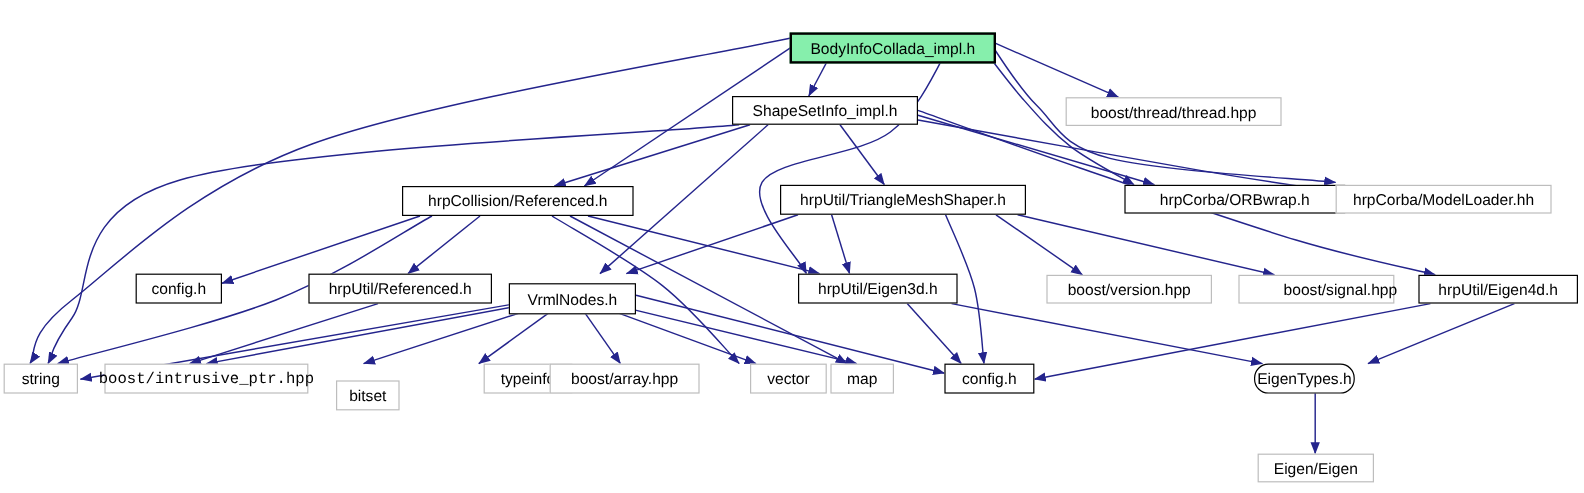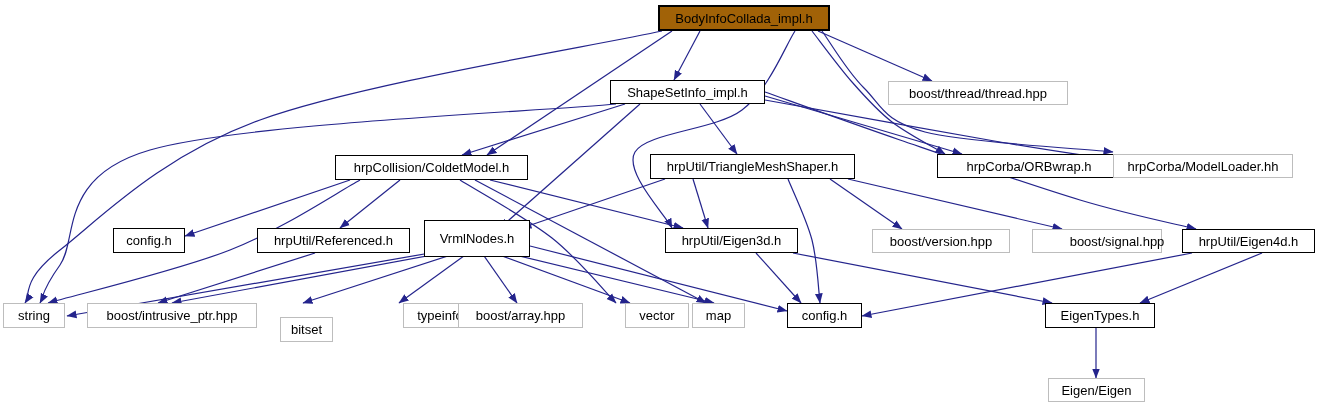"BodyInfoCollada_impl.h" .node.root { background: #a16207 -> #86efac; margin-top: none -> 22px }
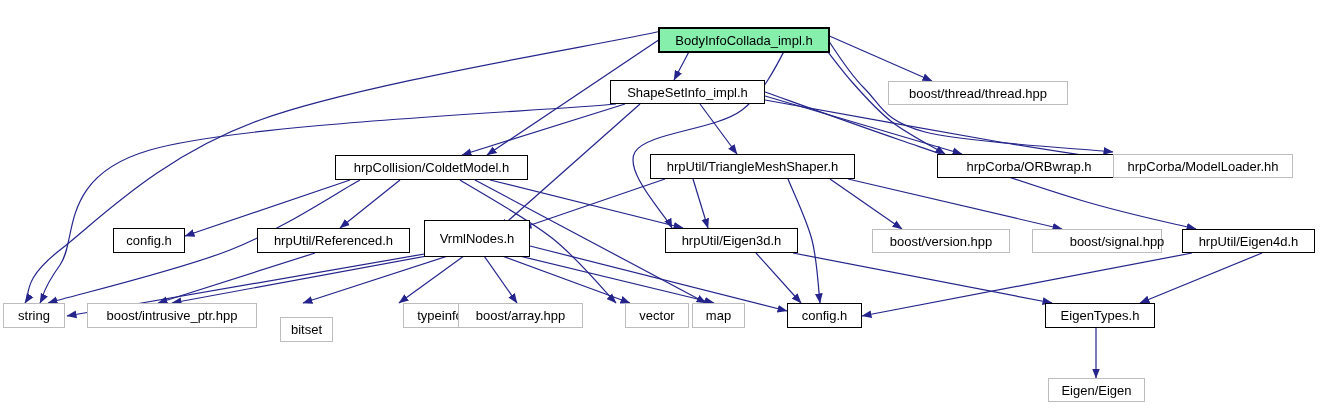"hrpCollision/ColdetModel.h" div.node { text: hrpCollision/ColdetModel.h -> hrpCollision/Referenced.h }
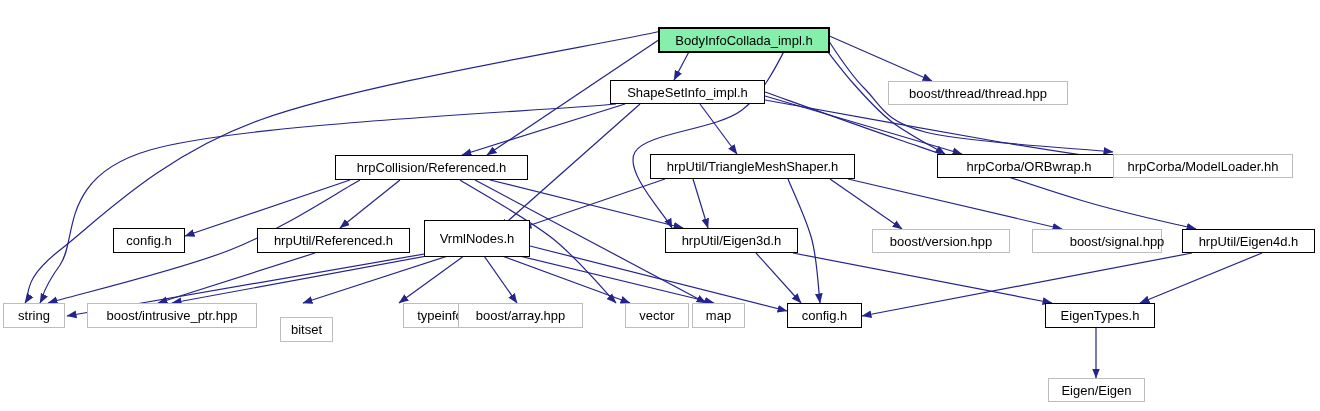"VrmlNodes.h" div.node { height: 37px -> 26px; top: 220px -> 236px }
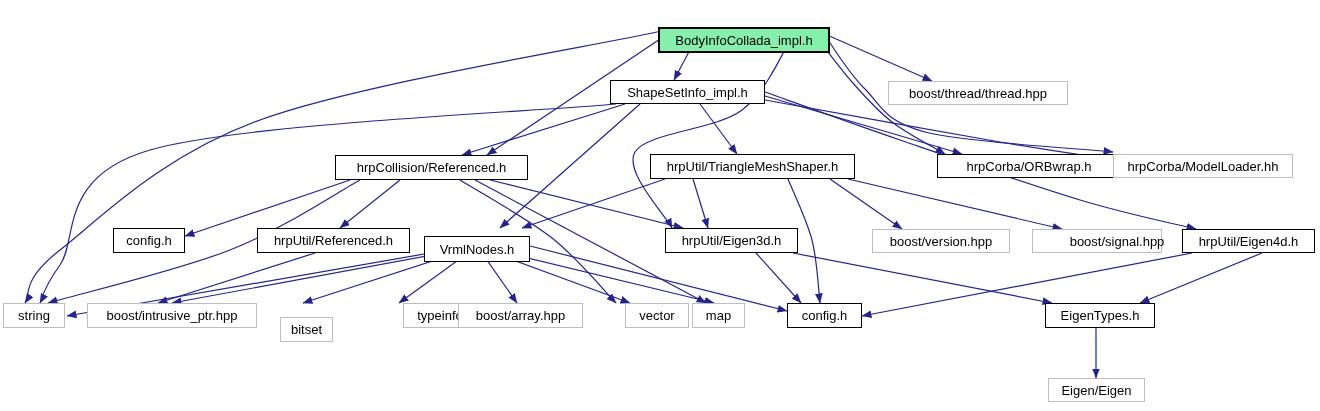"boost/intrusive_ptr.hpp" div.node { font-family: none -> Liberation Mono, monospace }
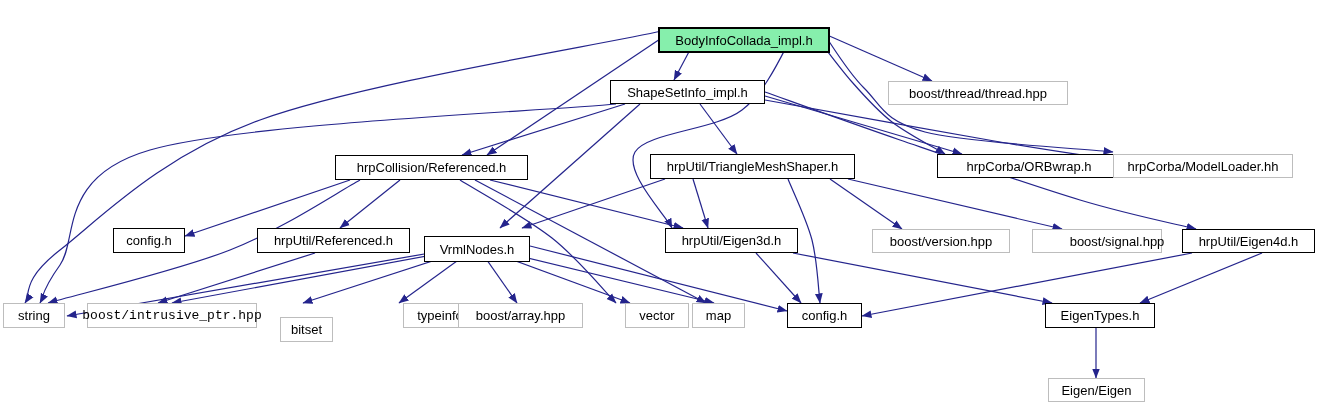"EigenTypes.h" div.node { border-radius: none -> 12px; width: 110px -> 84px }
